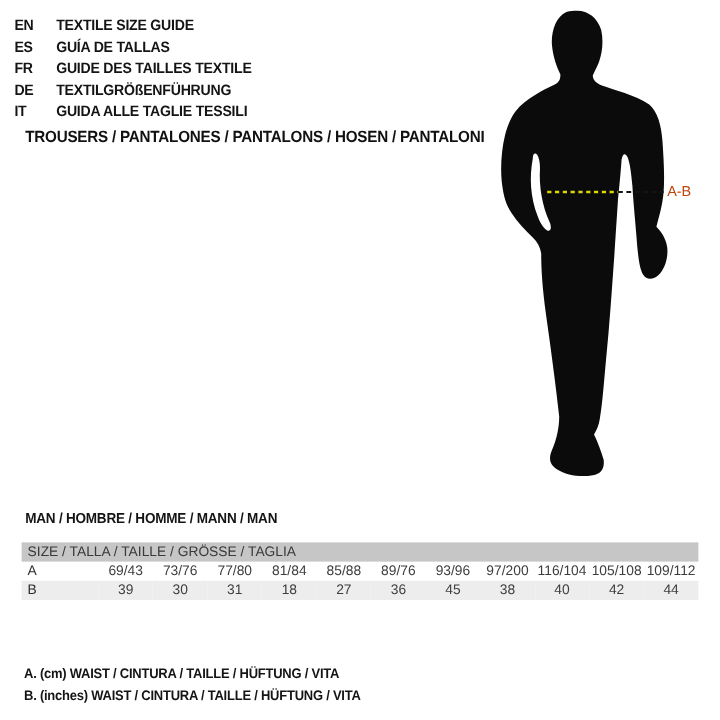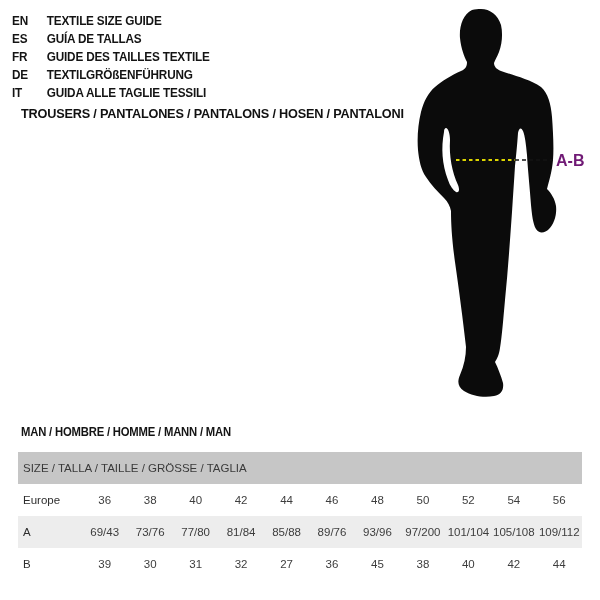"A-B" .measure-label { color: #701a75 -> #c2410c; font-size: 16px -> 12px; font-weight: 700 -> 400 }
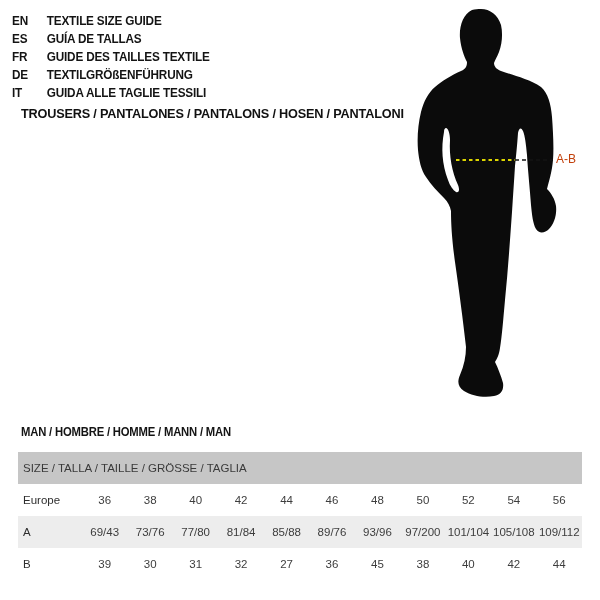"SIZE / TALLA / TAILLE" .size-table td { height: 32px -> 16px }
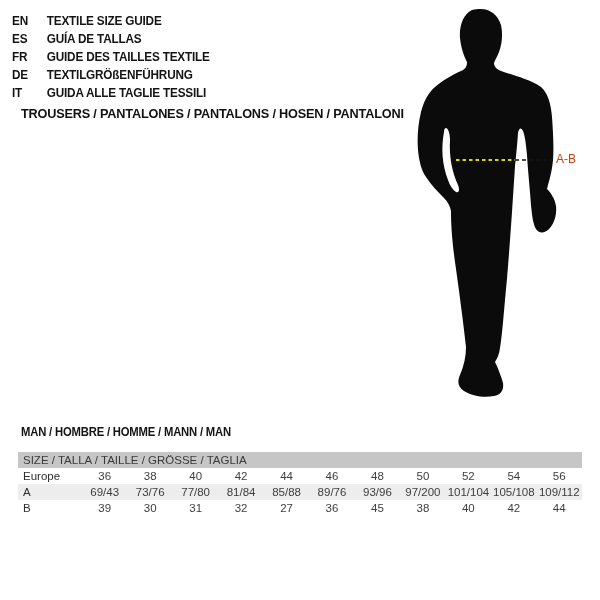"Europe" tr { html: <tr> <td>Europe</td> <td>36</td> <td>38</td> <td>40</td> <td>42</td> <td>44</td> <td>46</td> <td>48</td> <td>50</td> <td>52</td> <td>54</td> <td>56</td> </tr> -> none }
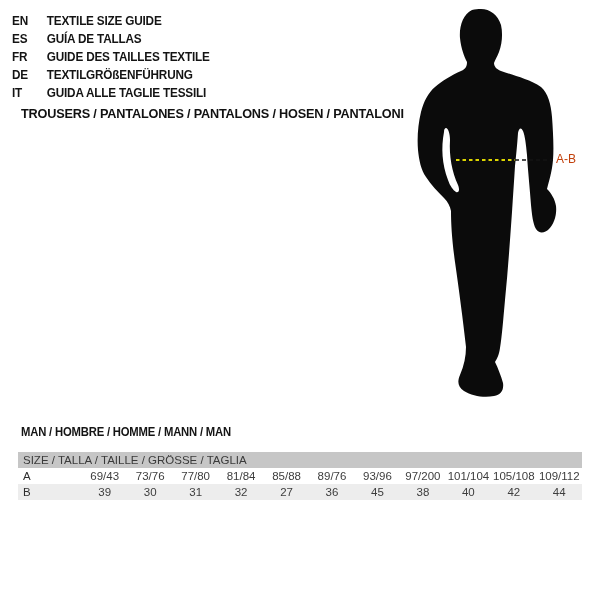"101/104" td { text: 101/104 -> 116/104 }
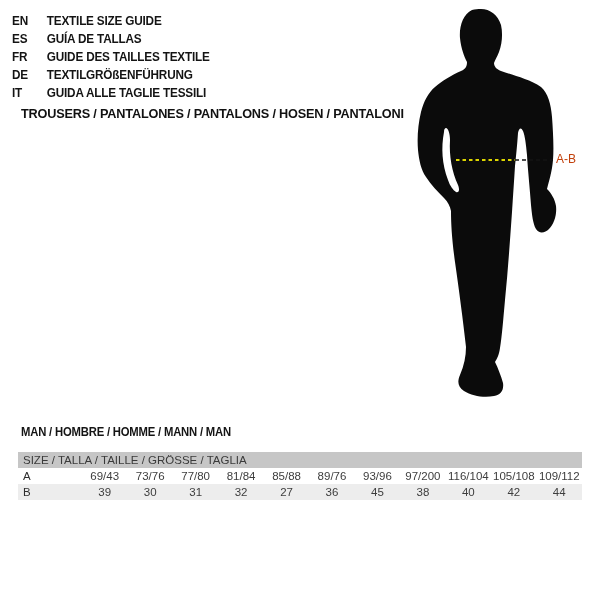"32" td { text: 32 -> 18 }
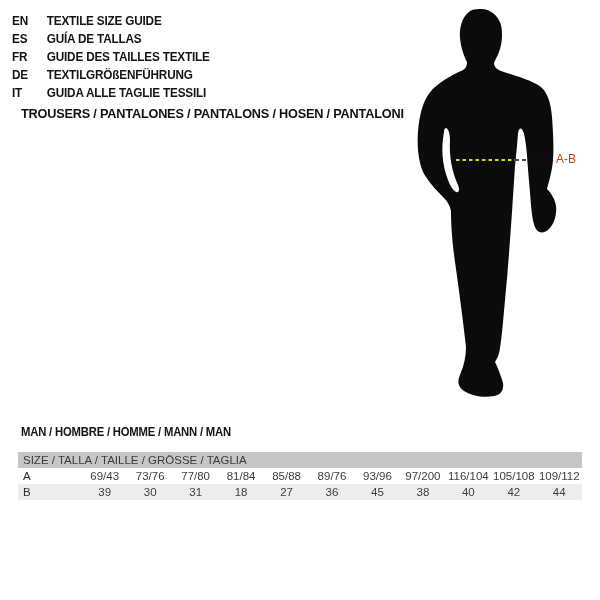"A. (cm) WAIST / CINTURA" div.notes { html: none -> <div> <div>A. (cm) WAIST / CINTURA / TAILLE / HÜFTUNG / VITA</div> <div>B. (inches) WAIST / CINTURA / TAILLE / HÜFTUNG / VITA</div> </div> }
